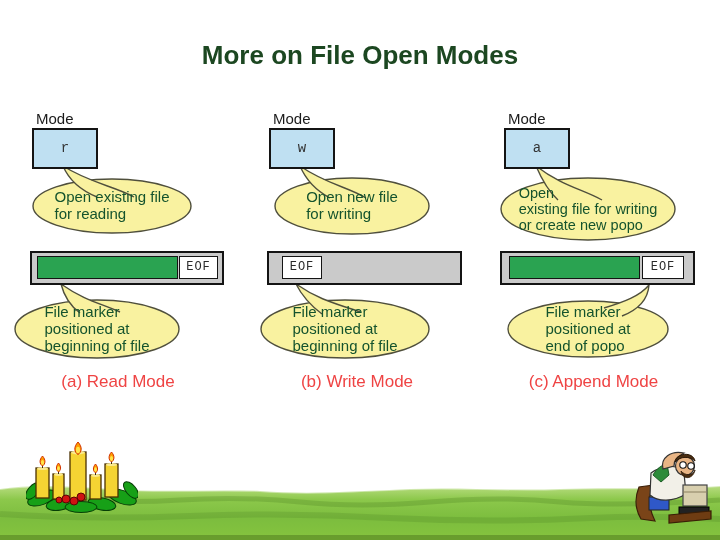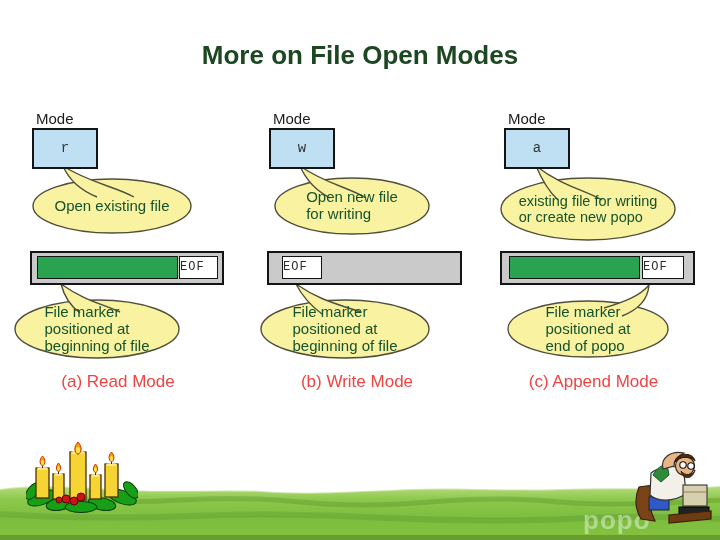"Open" span { html: none -> <span>Open</span> }
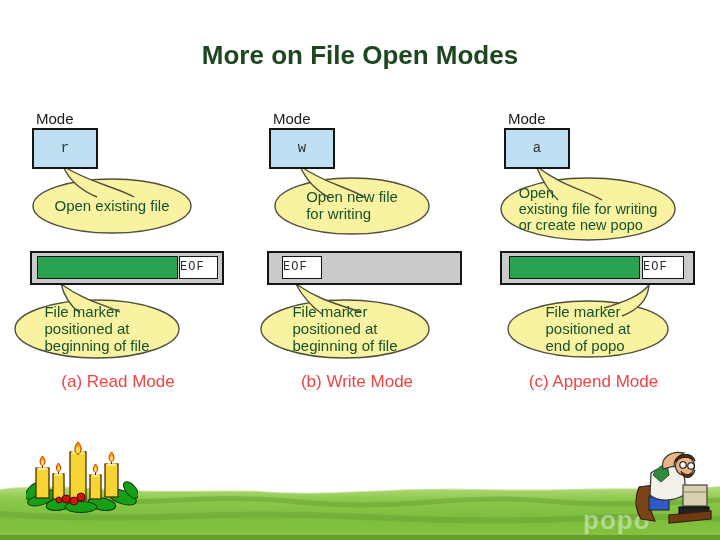"for reading" span { html: none -> <span>for reading</span> }
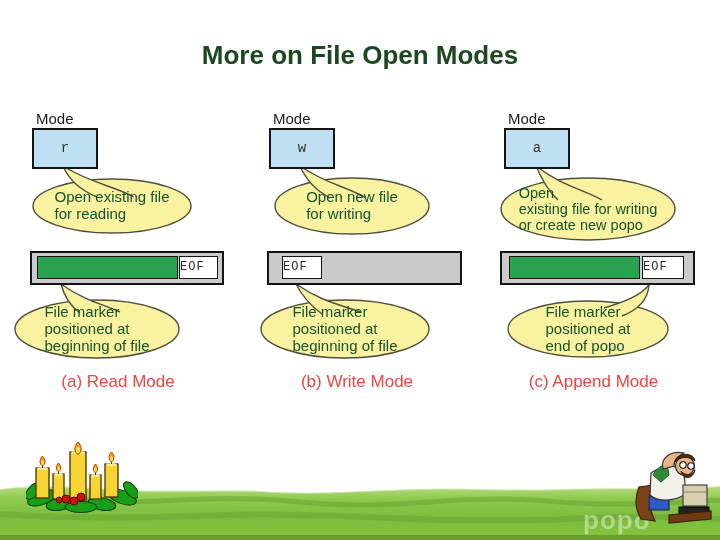"EOF" .bar .eofbox { text-align: none -> center }
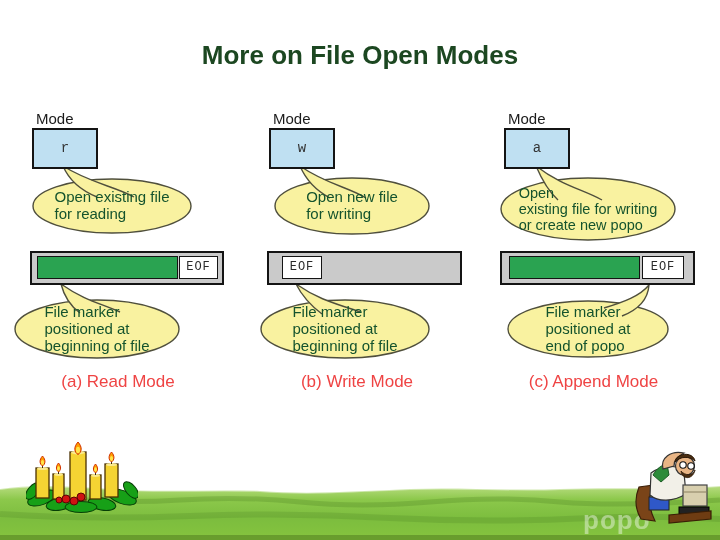"popo" div.abs { html: <div>popo</div> -> none }
